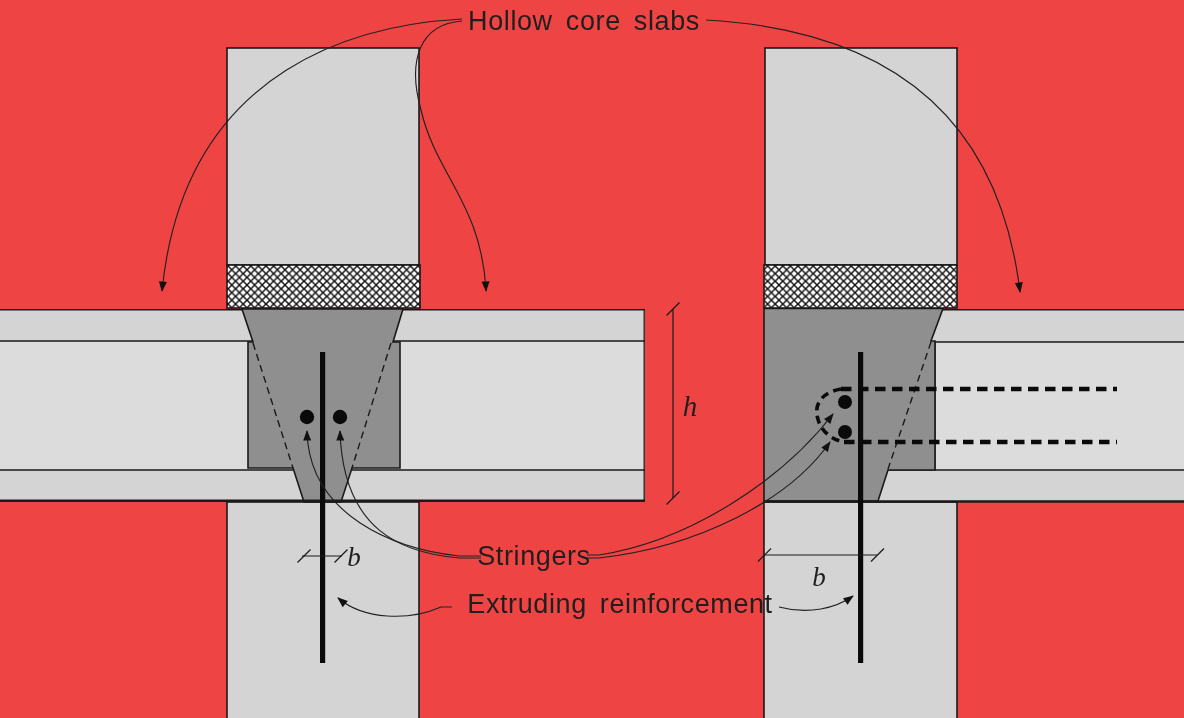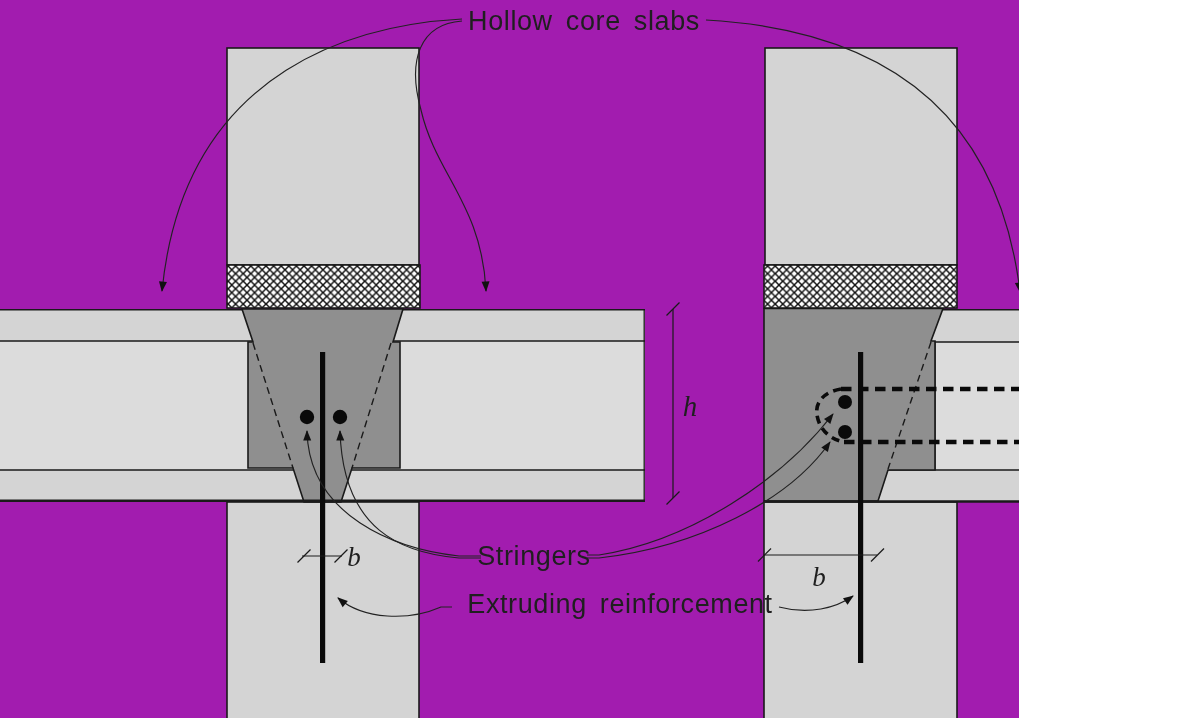"Hollow core slabs" .canvas { background: #a21caf -> #ef4444; width: 1019px -> 1184px }
